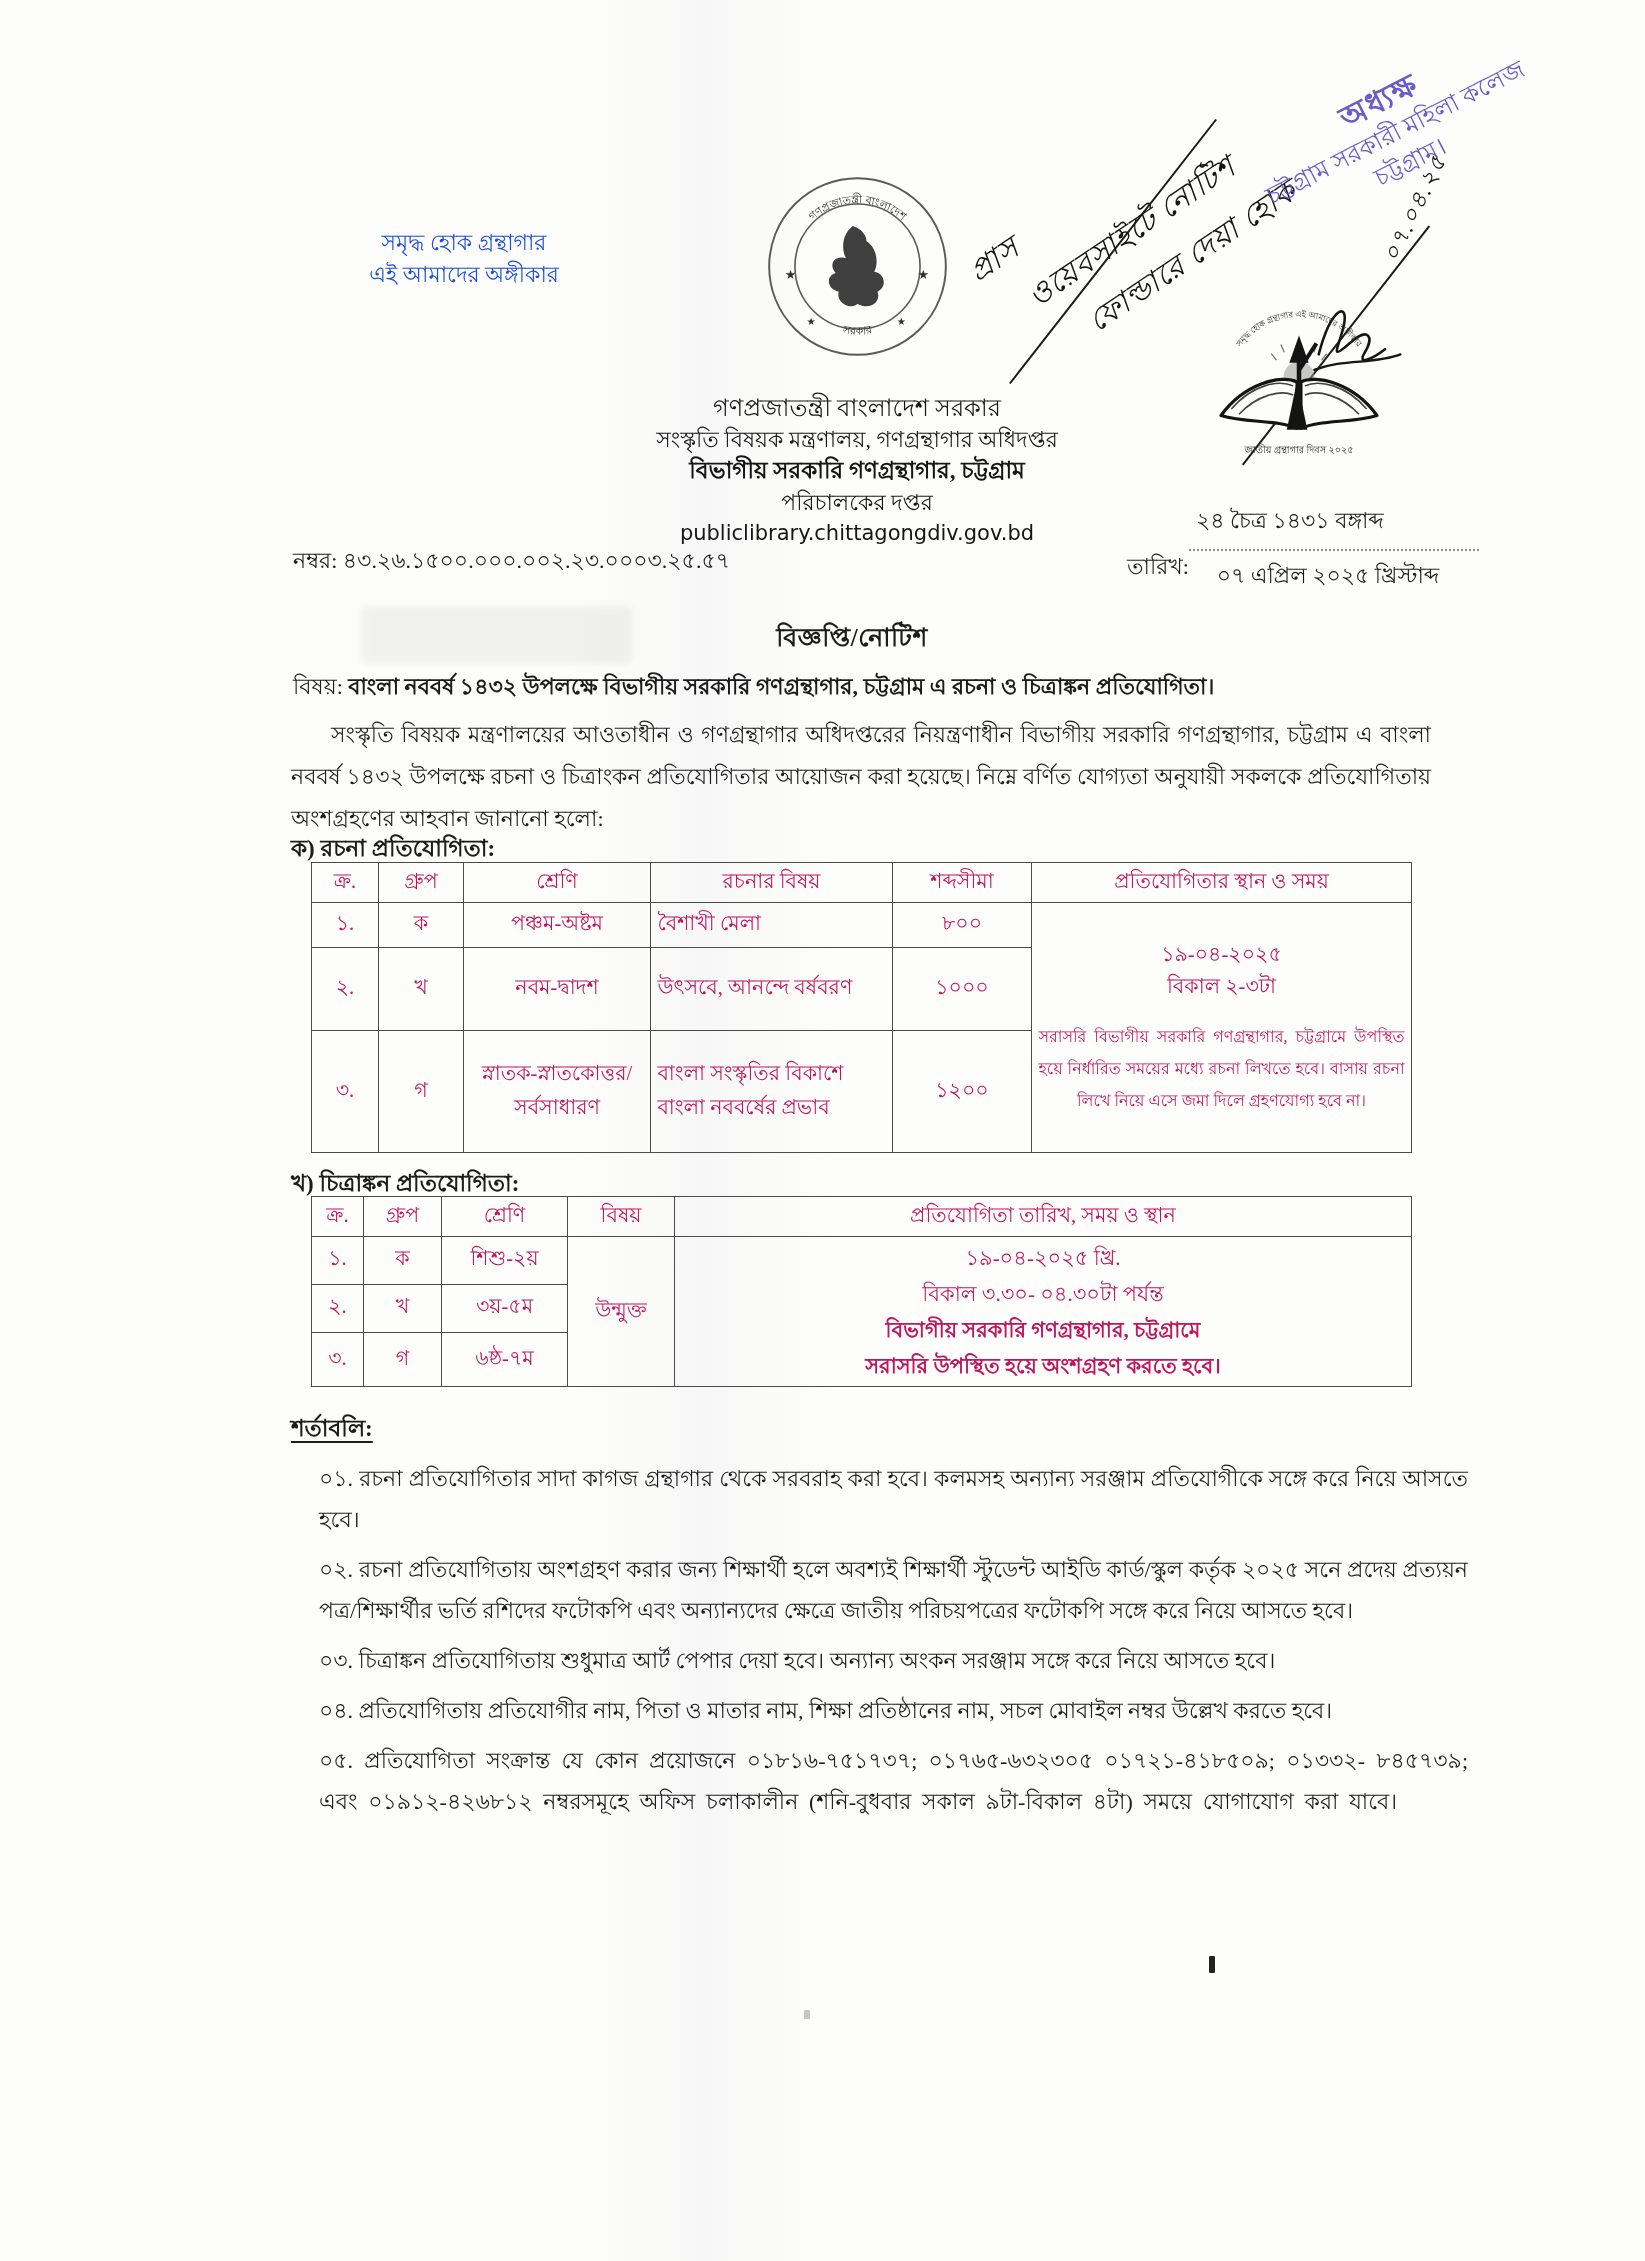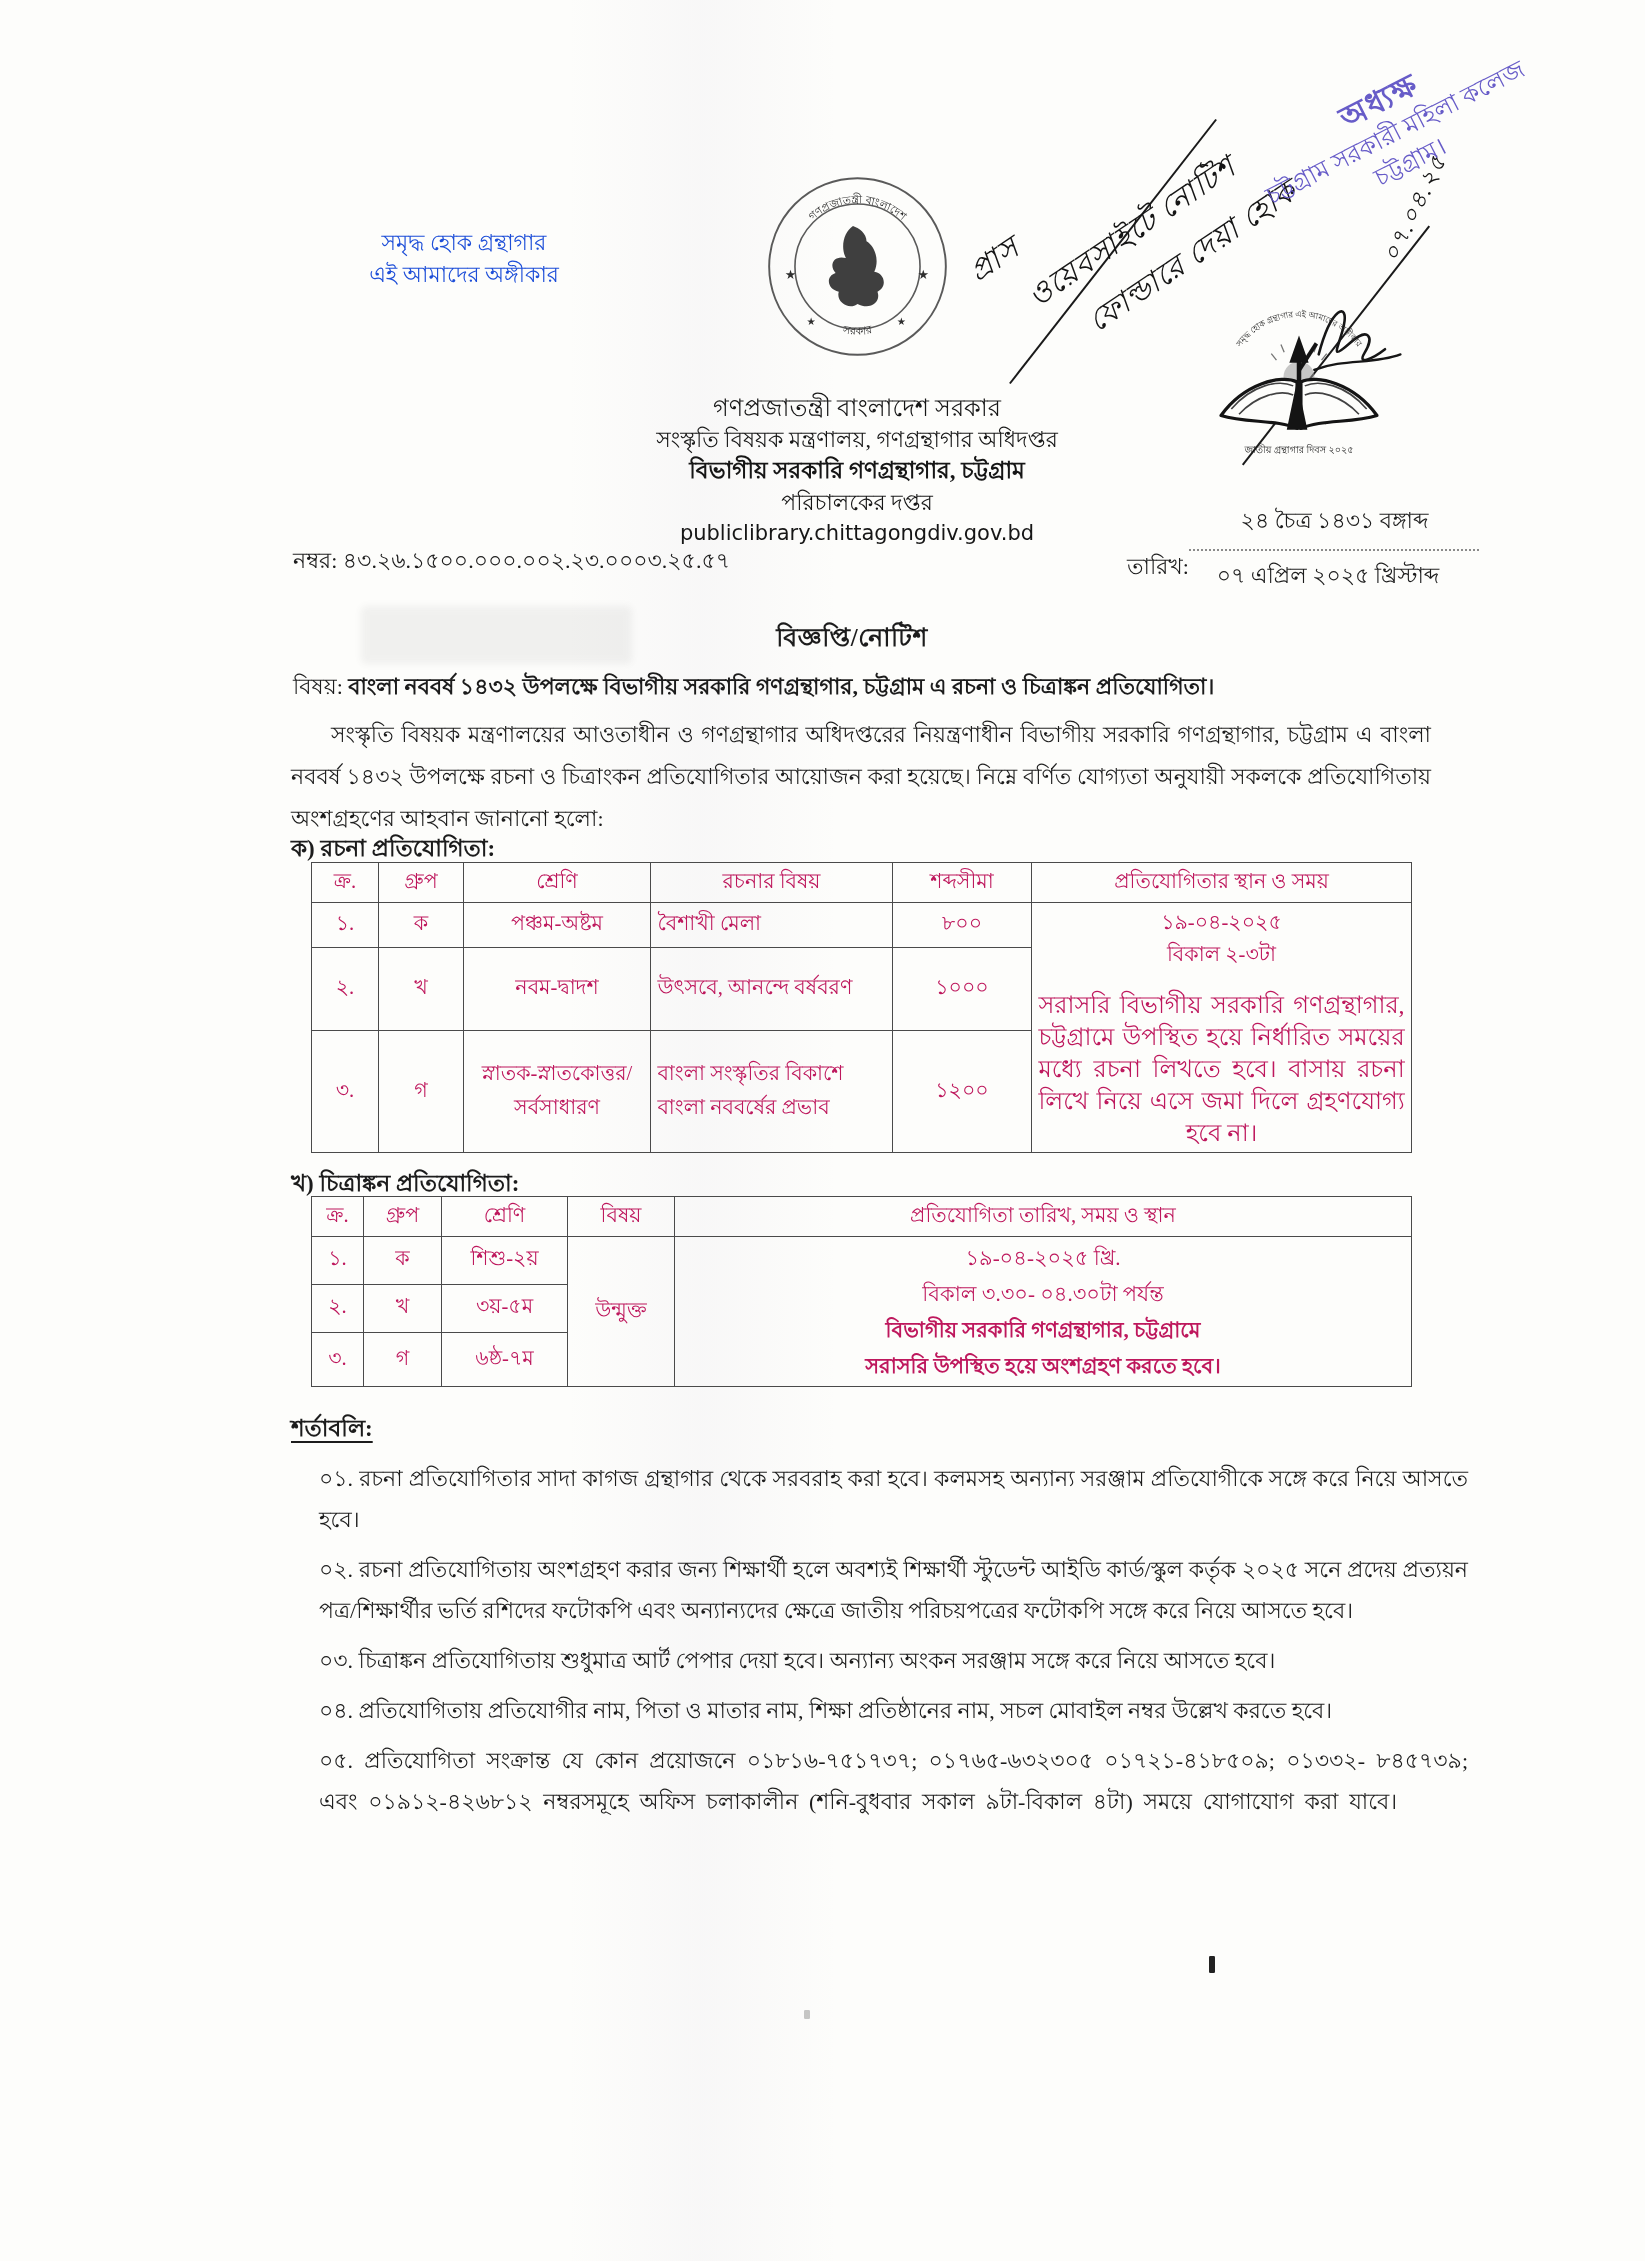"২৪ চৈত্র ১৪৩১ বঙ্গাব্দ" .date-bn { text-align: center -> left }
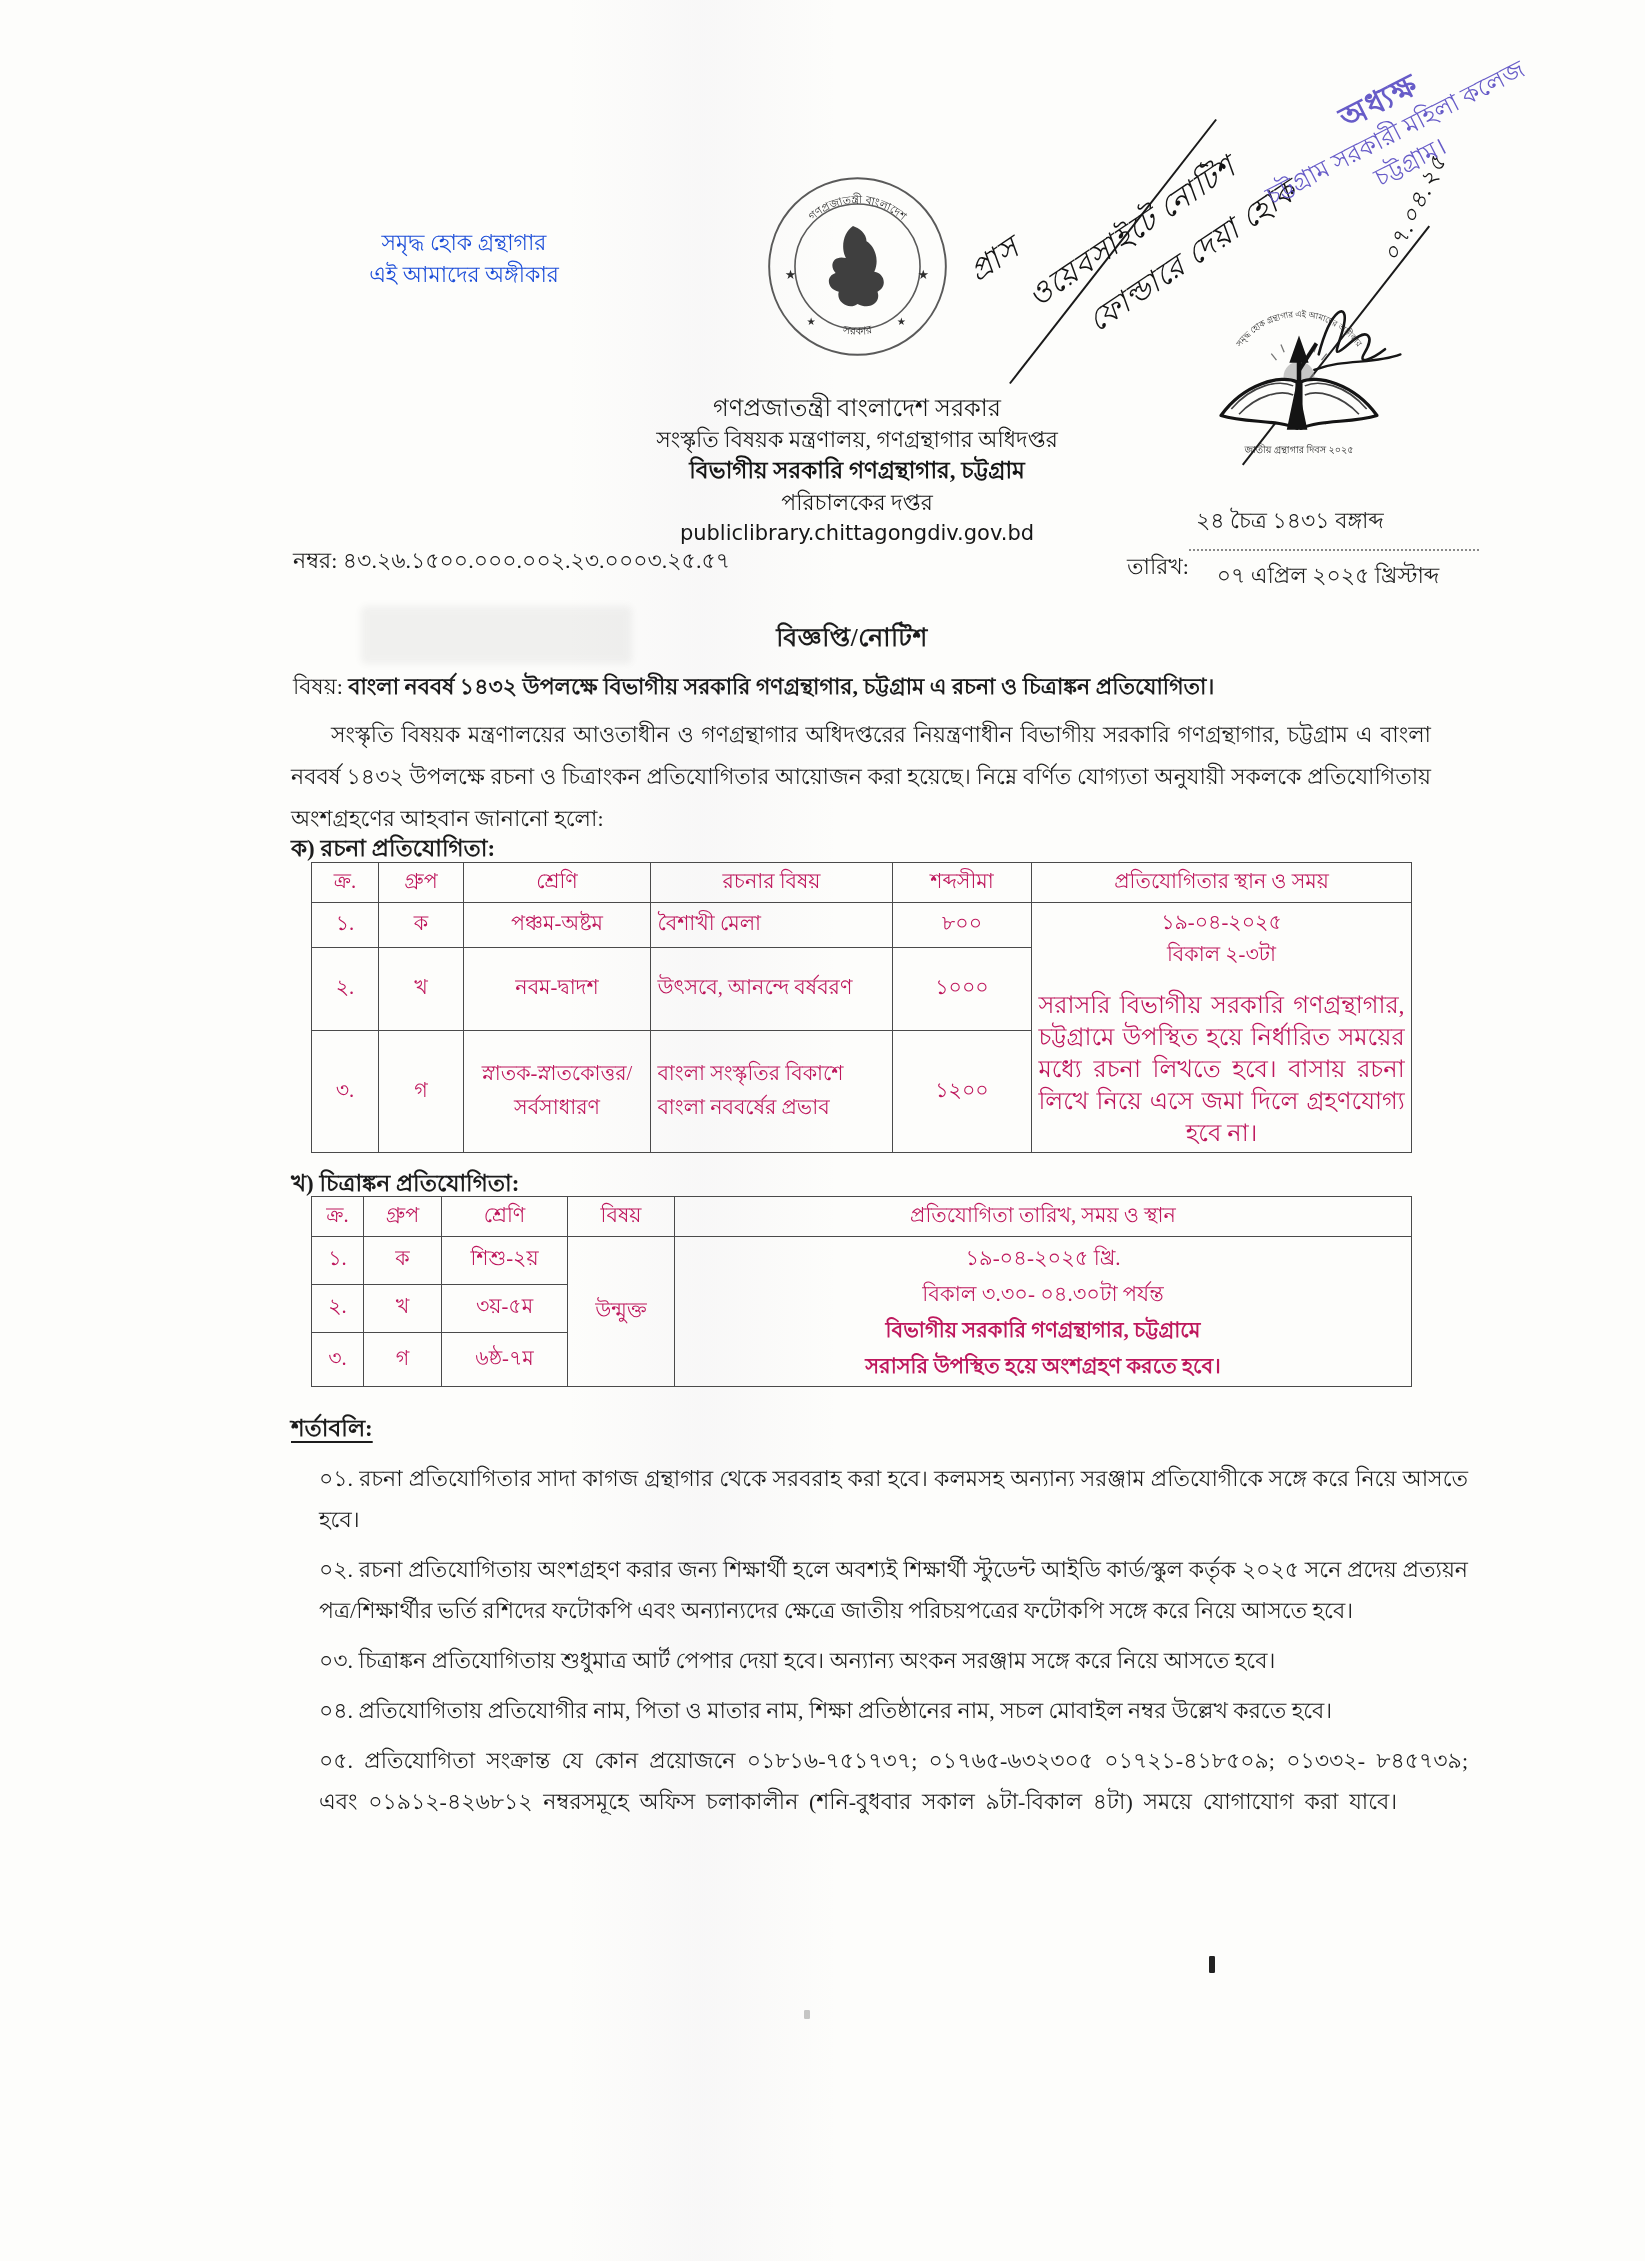"সরাসরি বিভাগীয় সরকারি গণগ্রন্থাগার," .v-note { font-size: 24px -> 16px }
